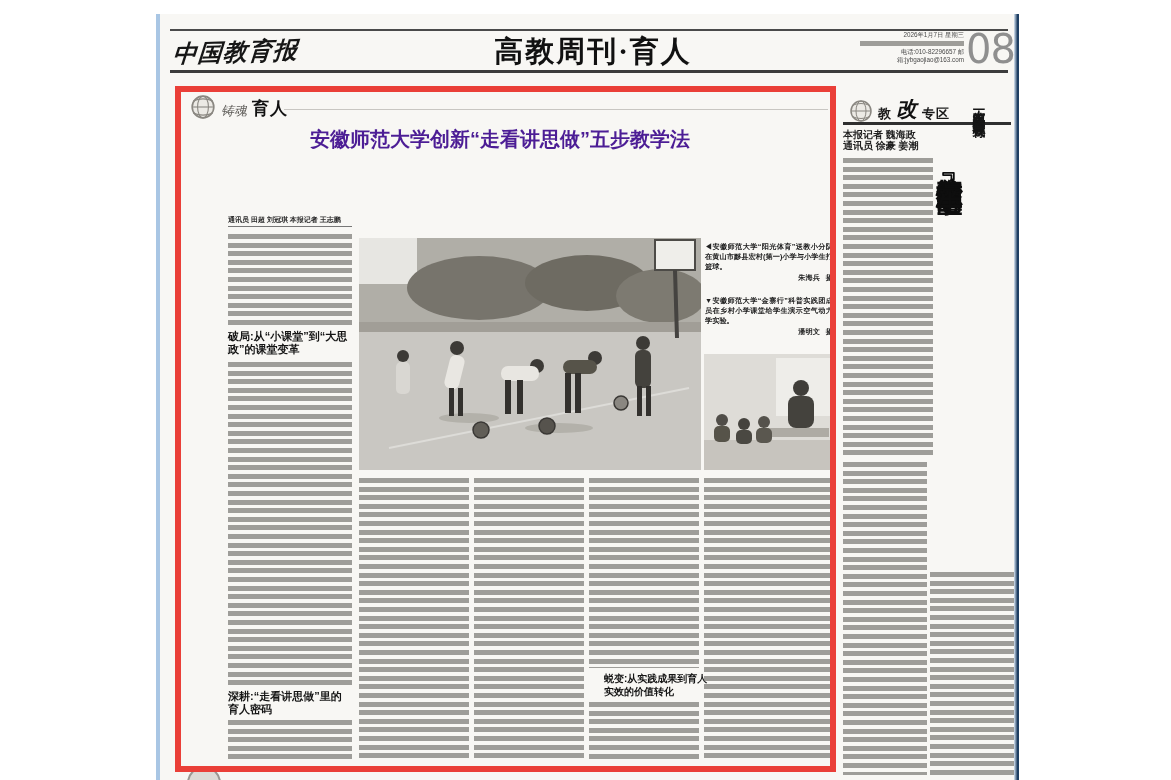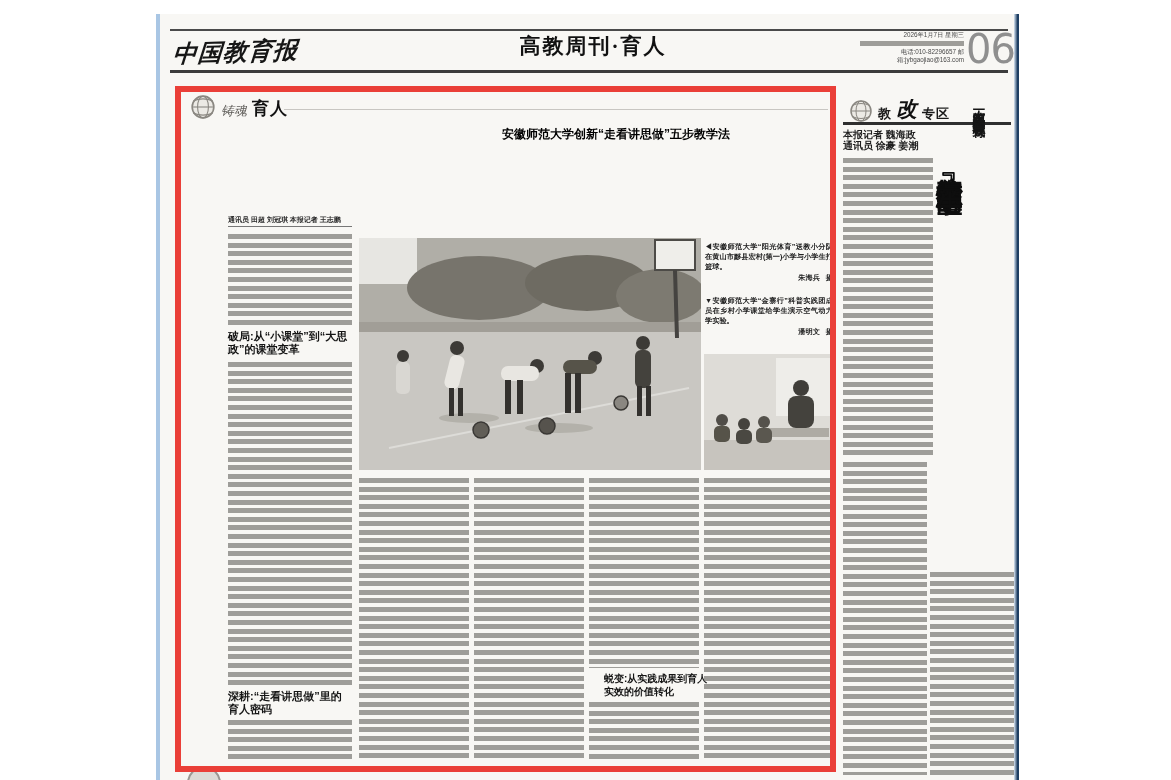"高教周刊·育人" .sect-title { font-size: 21px -> 29px }
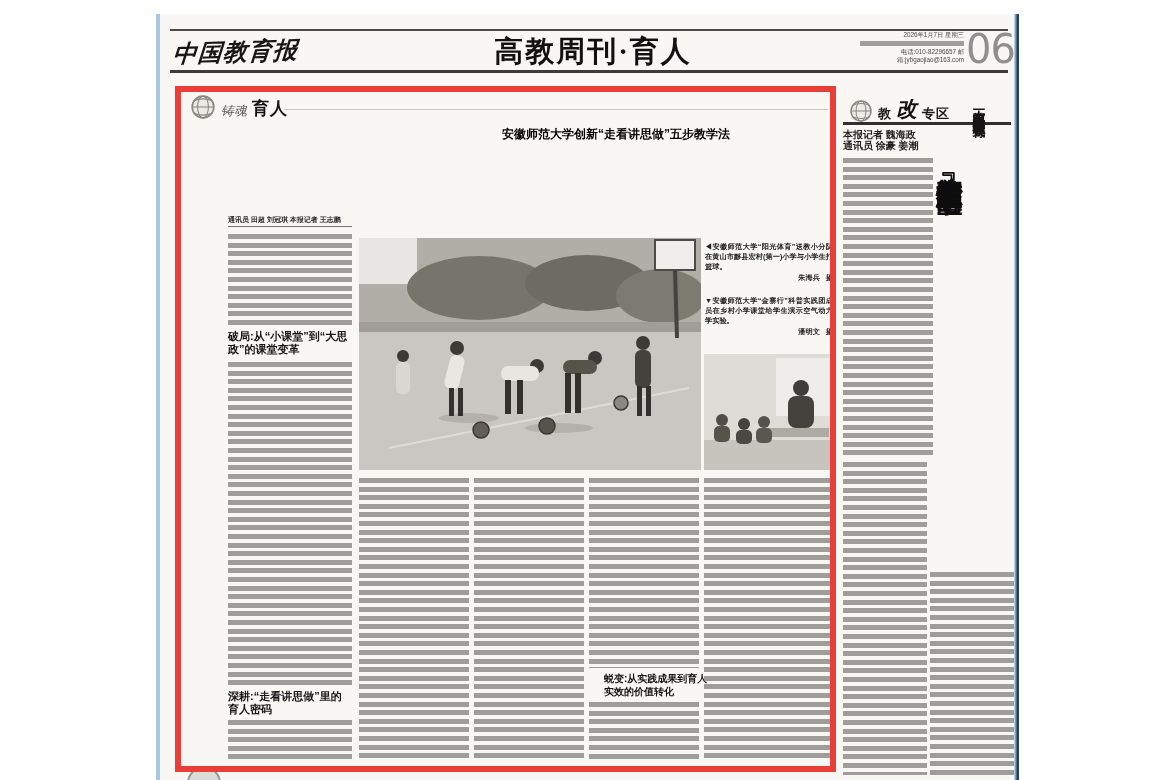"06" div.abs { text: 06 -> 08 }
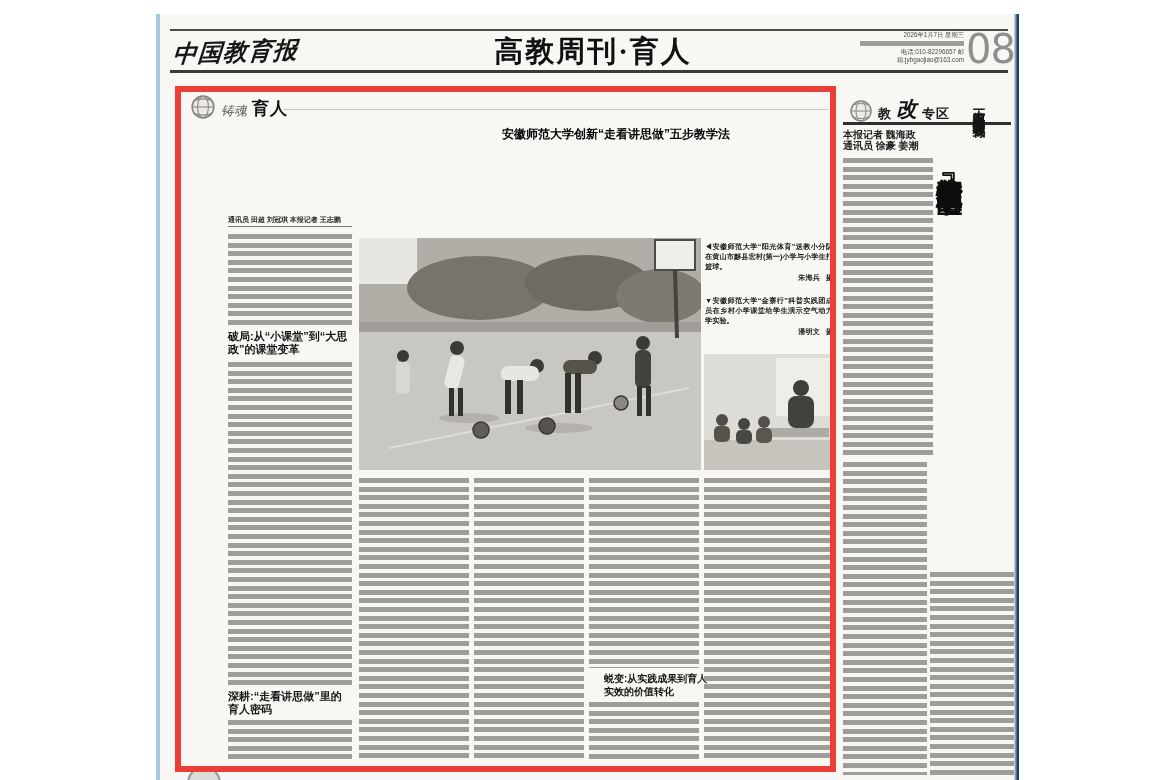"安徽师范大学创新“走看讲思做”五步教学法" .kicker { color: #000000 -> #4c1d95; font-size: 12px -> 20px; text-align: right -> left }
